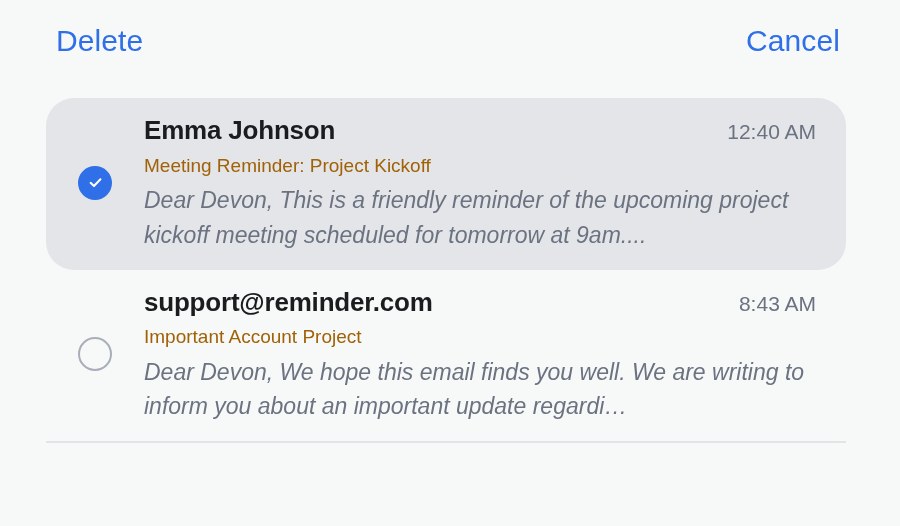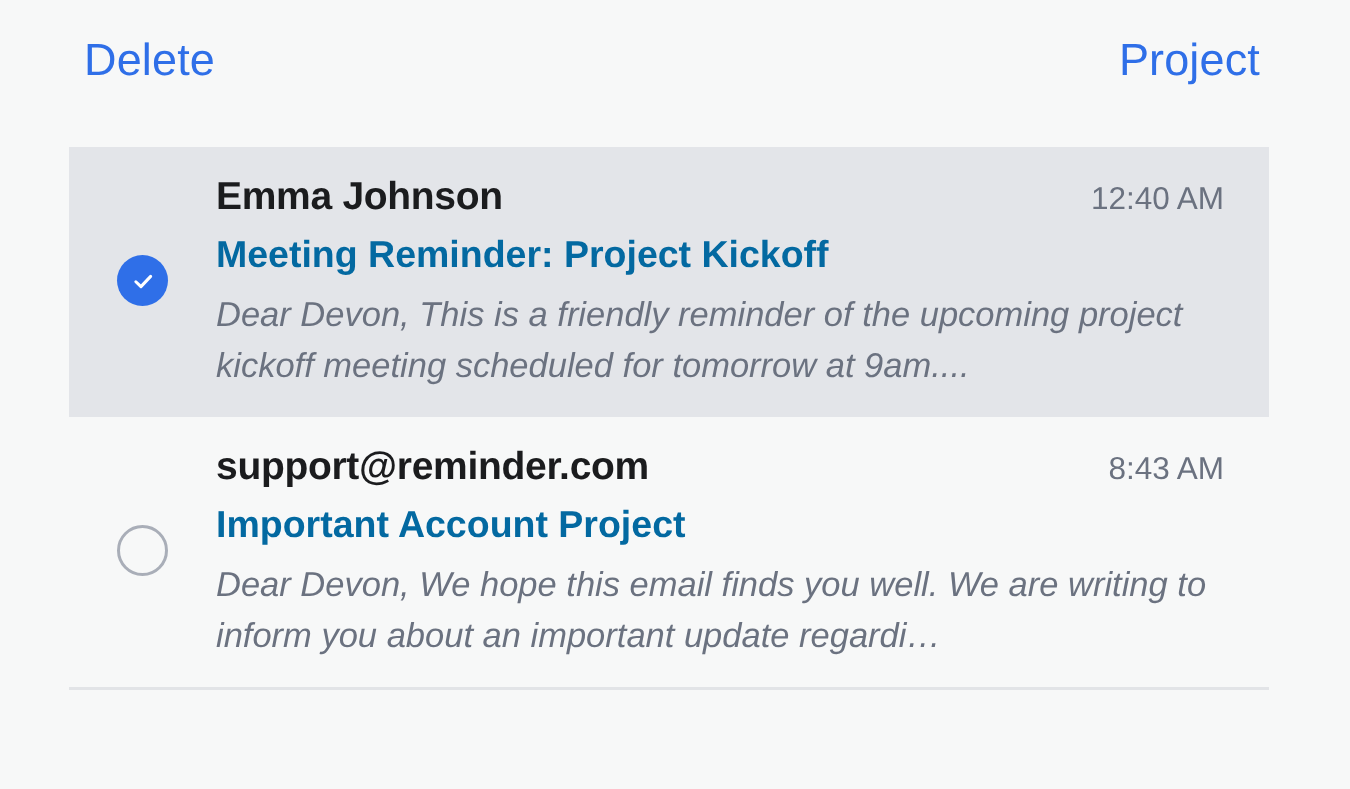"Project" button.toolbar-btn { text: Project -> Cancel }
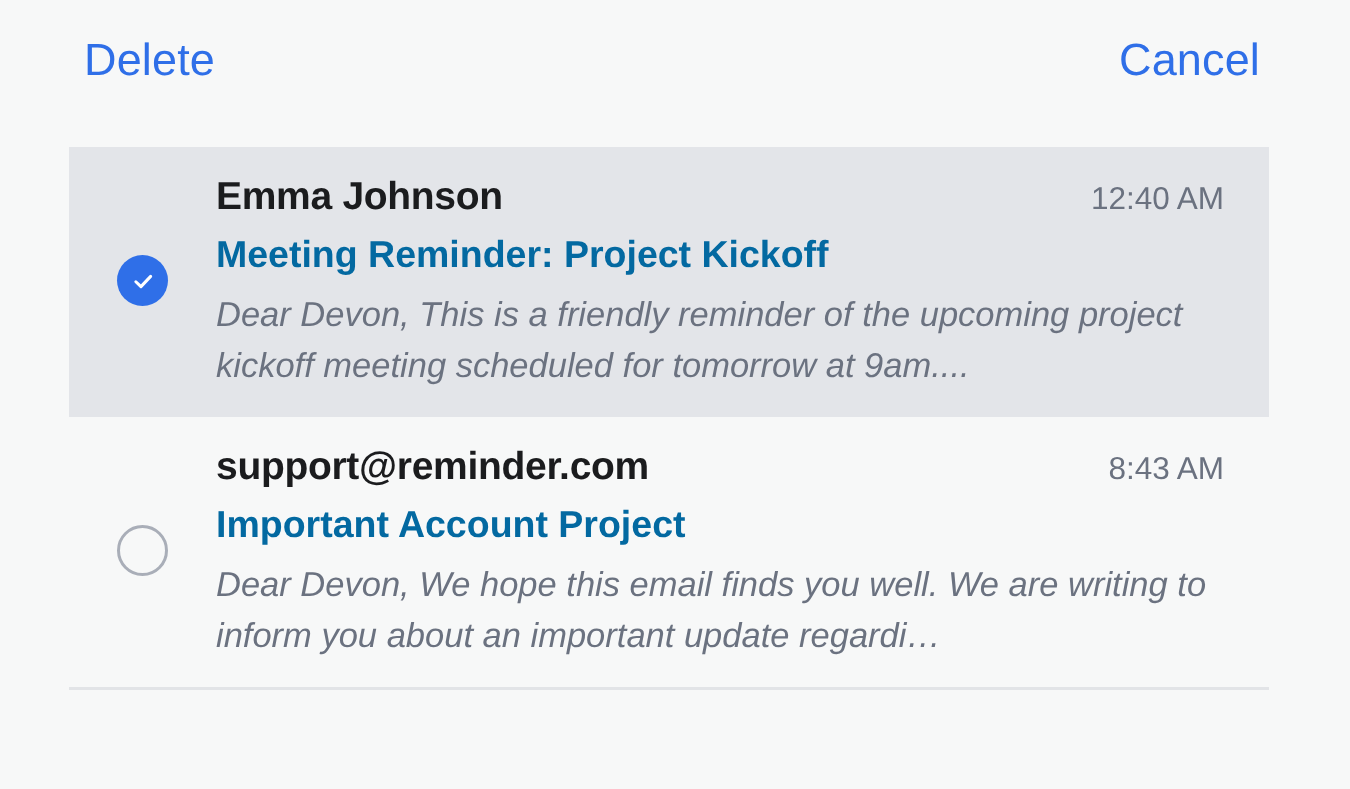"Emma Johnson" .message-row.selected { border-radius: none -> 28px }
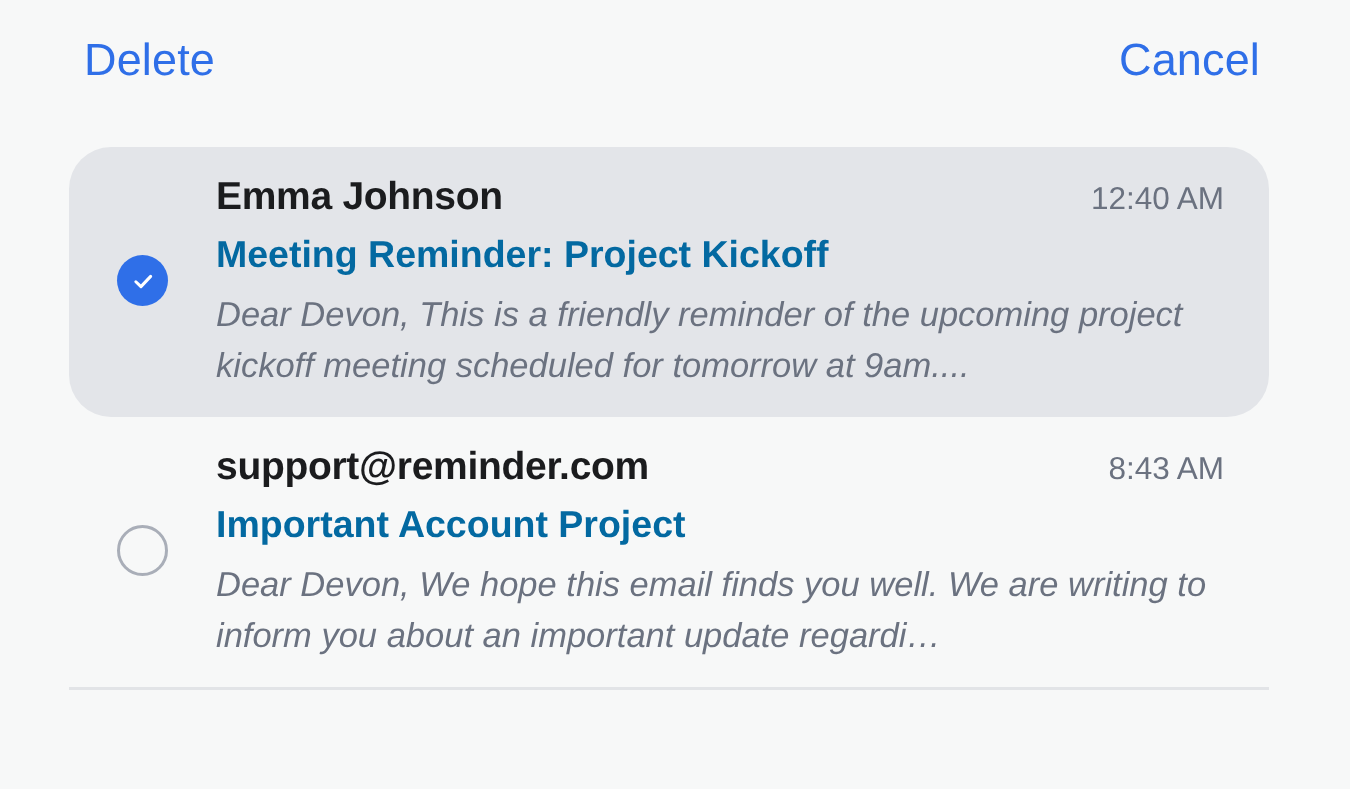"Meeting Reminder: Project Kickoff" .subject { color: #0369a1 -> #a16207; font-size: 25px -> 19px; font-weight: 700 -> 400 }
